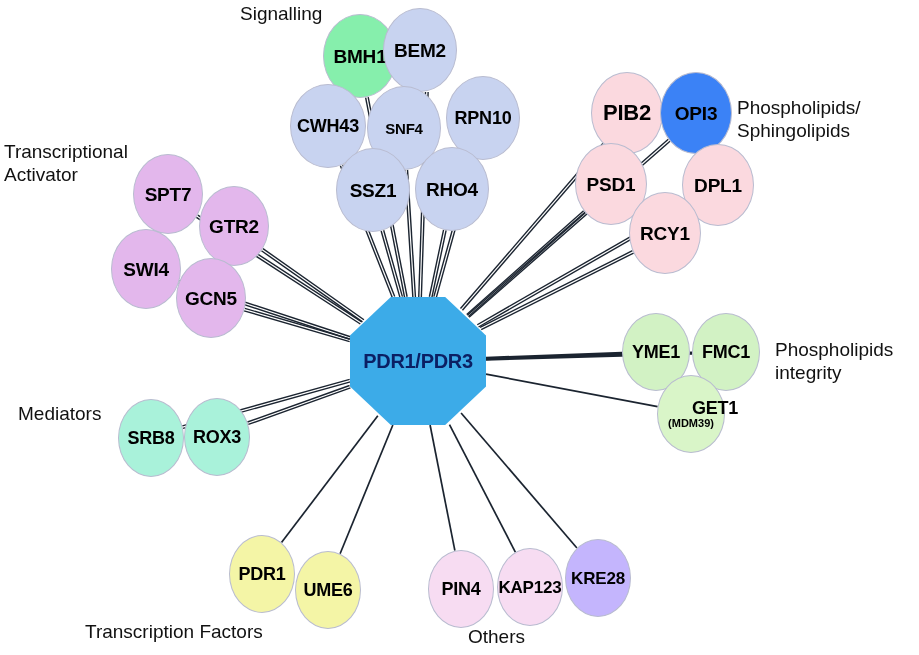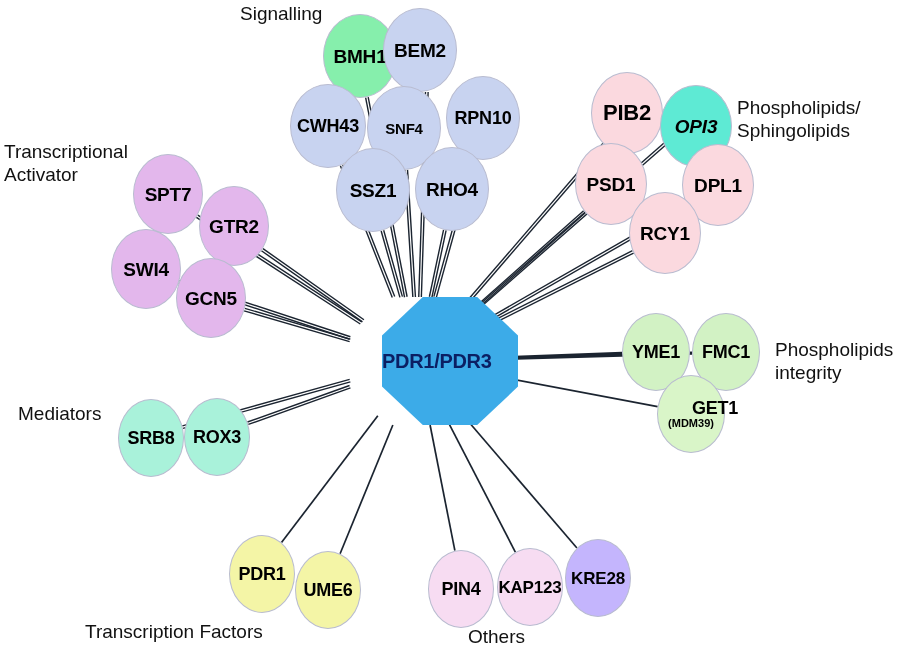"OPI3" div.node { background: #5eead4 -> #3b82f6; font-style: italic -> none; top: 85px -> 72px }
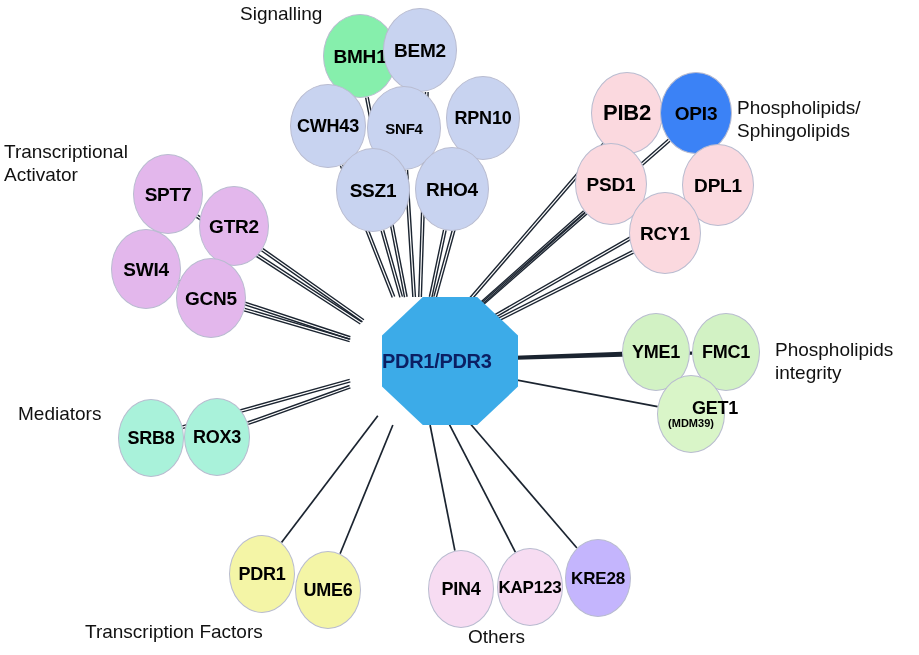"PDR1/PDR3" .hub { justify-content: flex-start -> center; margin-left: 32px -> none }
